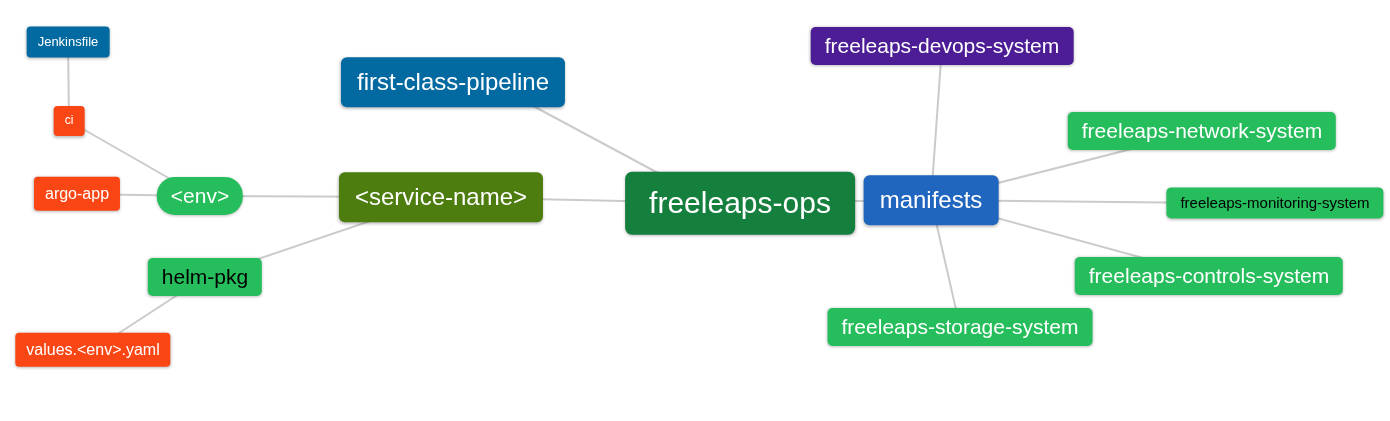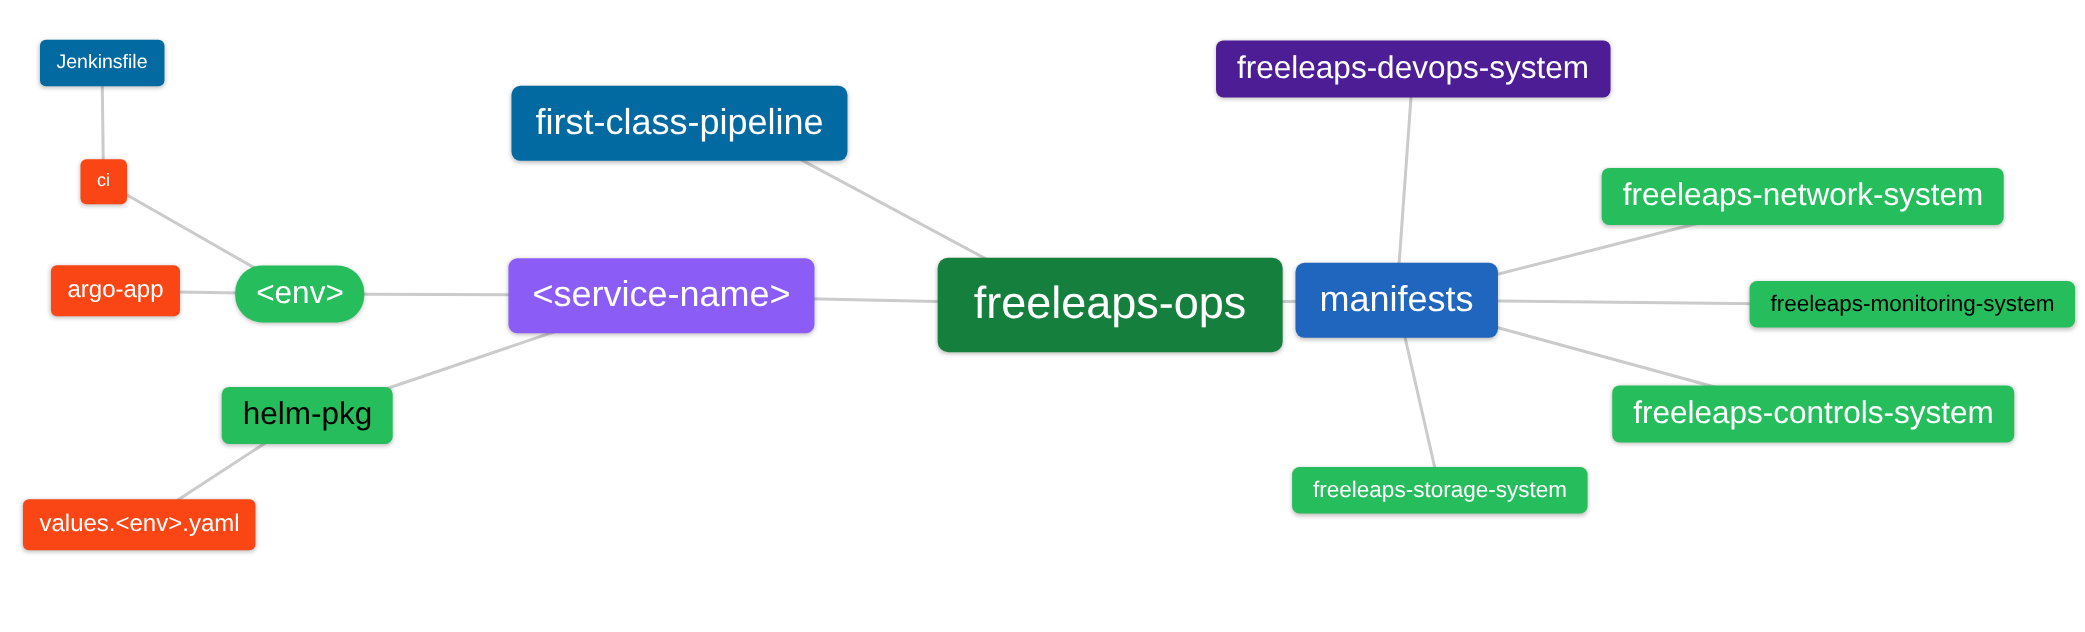"<service-name>" div.node { background: #8b5cf6 -> #4d7c0f }
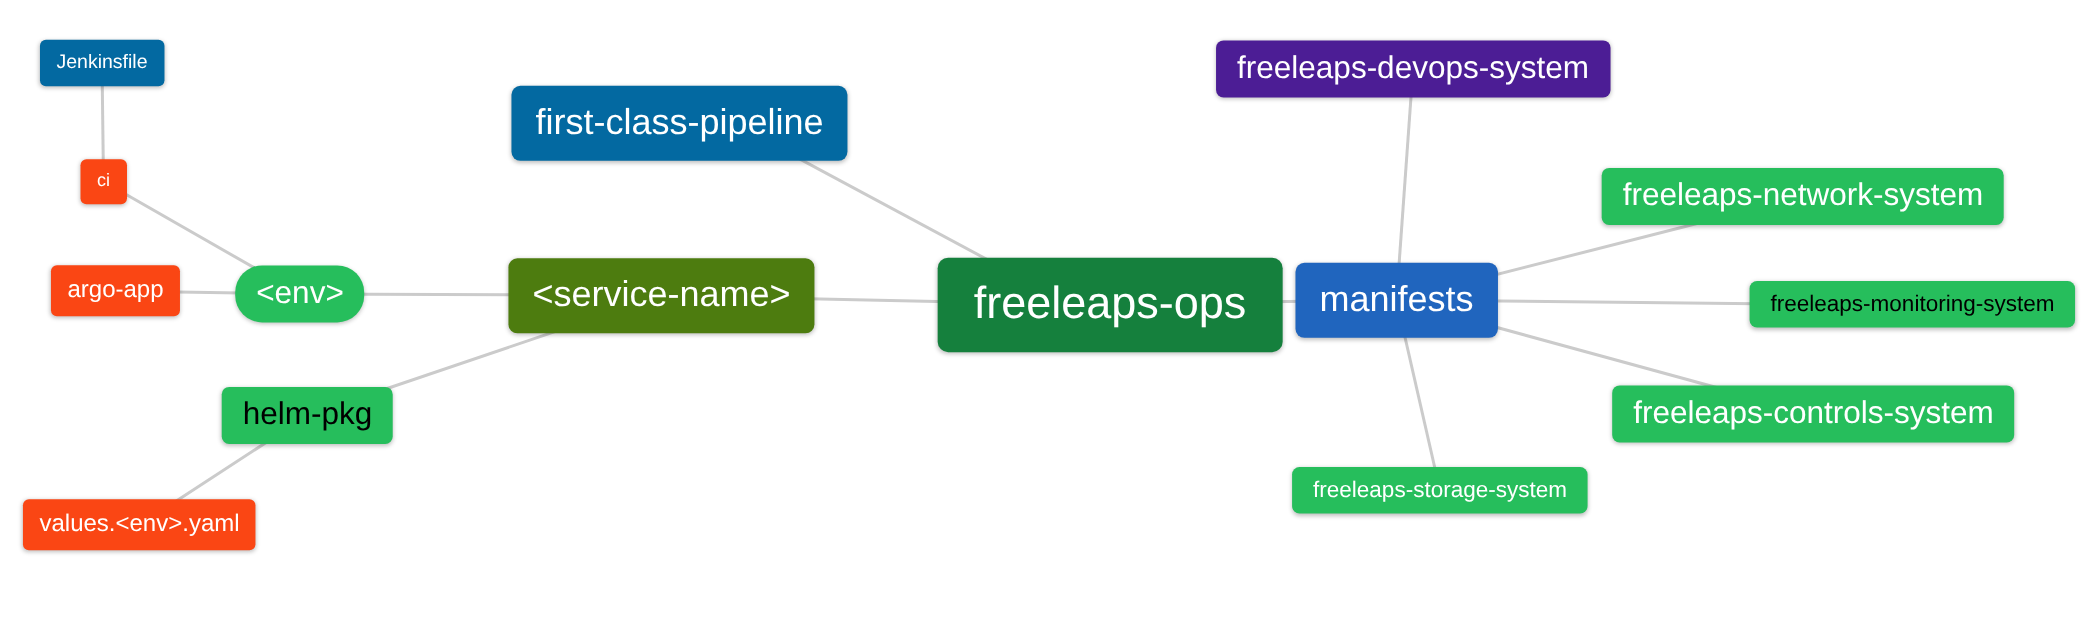"freeleaps-storage-system" div.node { font-size: 15px -> 21px }
